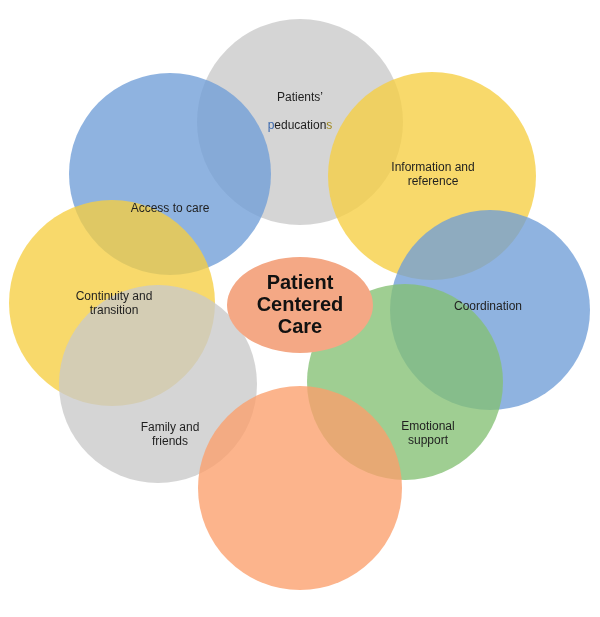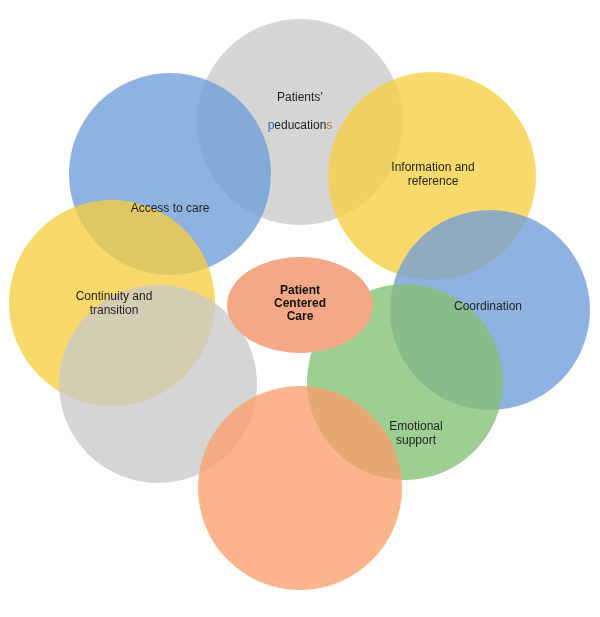"Patient" .l-center { font-size: 12px -> 20px }
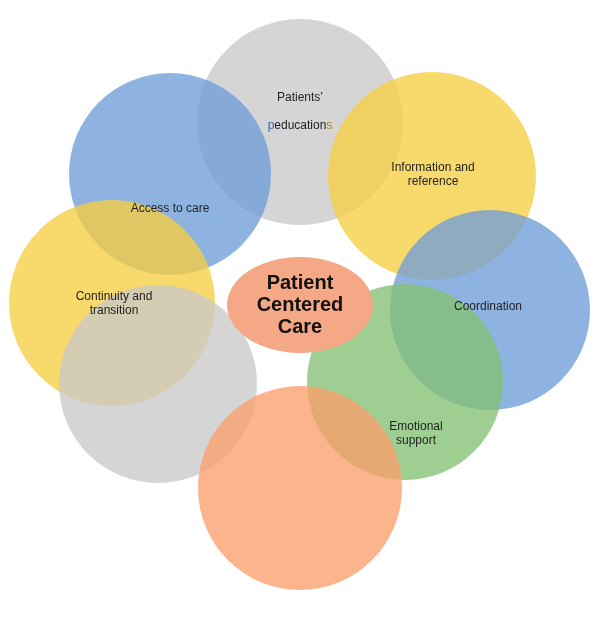"Family and" div.label { html: none -> <div>Family and friends</div> }
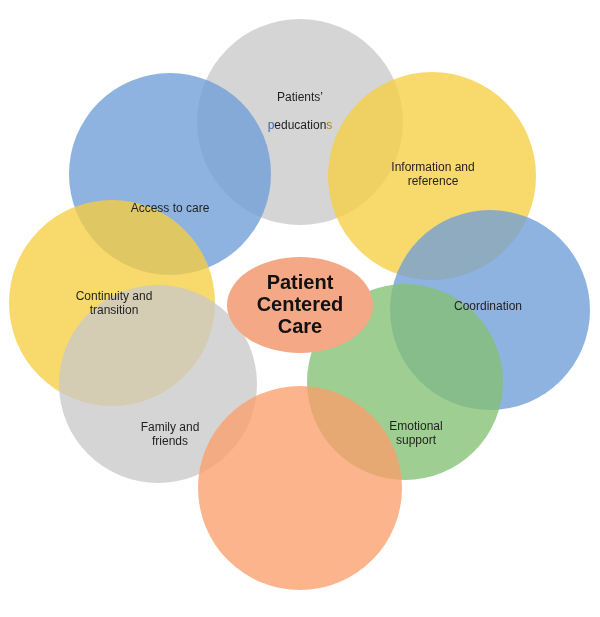"Emotional" .l-emotional-support { left: 416px -> 428px }
